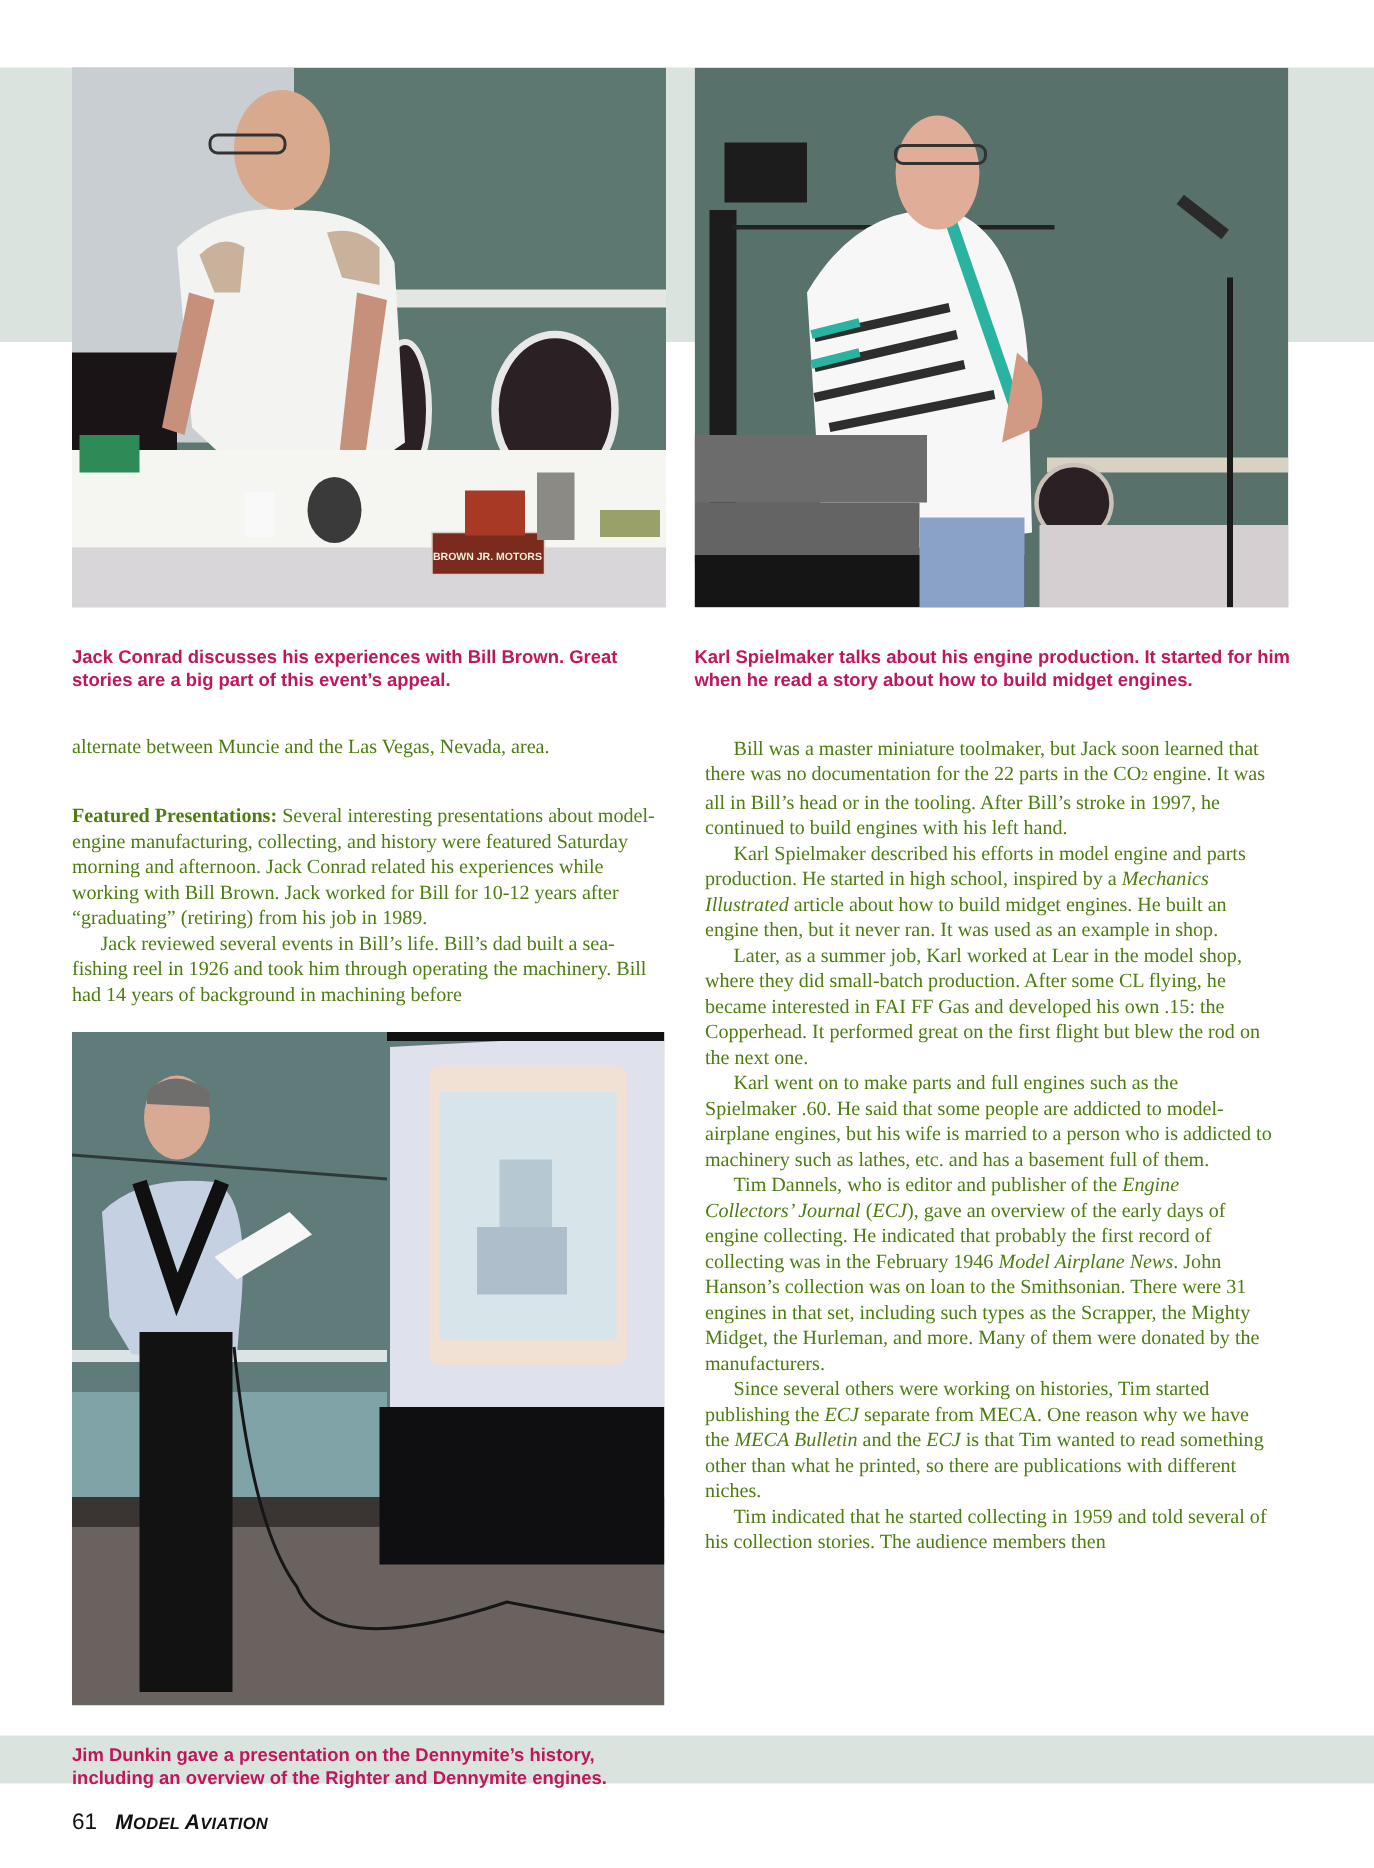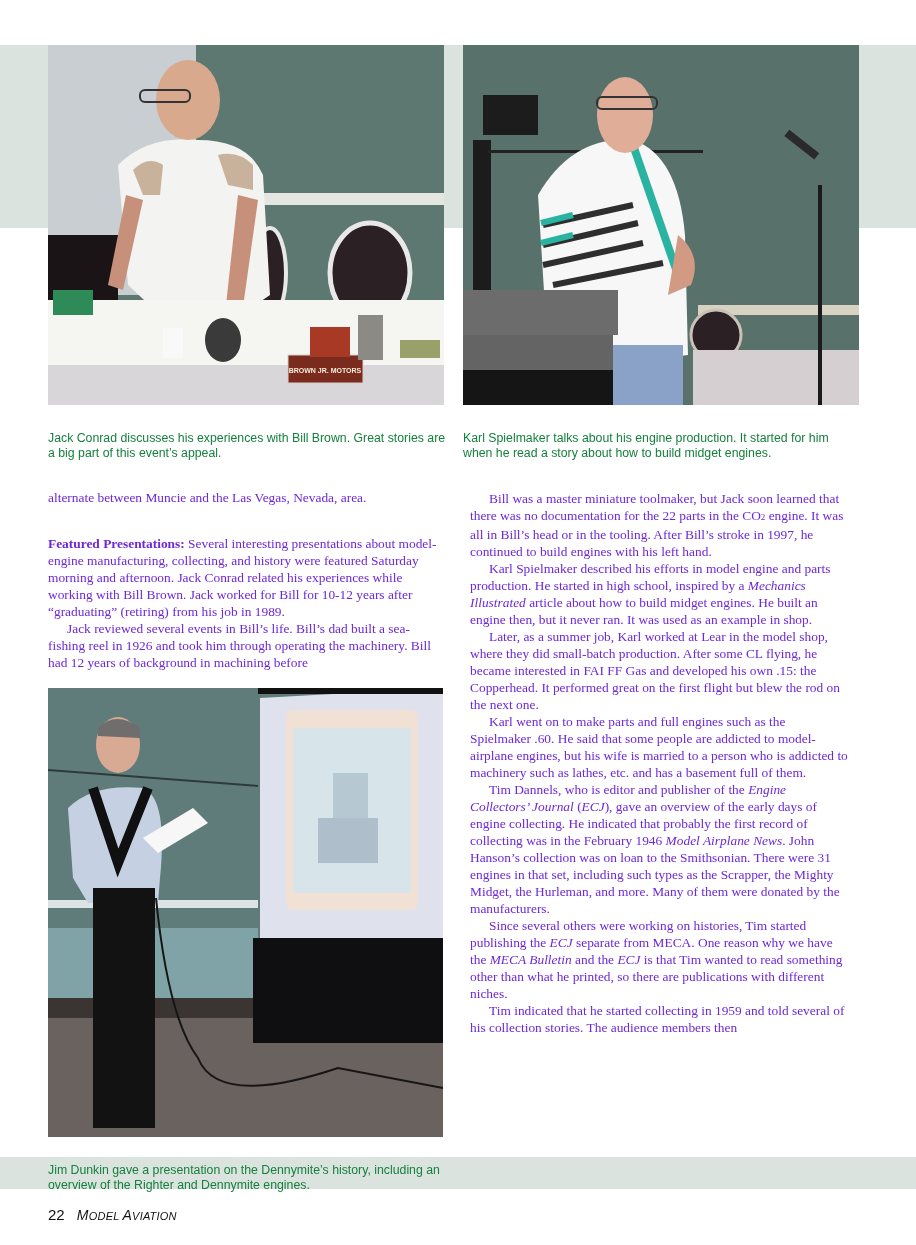"Jack Conrad discusses his experiences" .caption { color: #15803d -> #be185d; font-weight: normal -> bold }
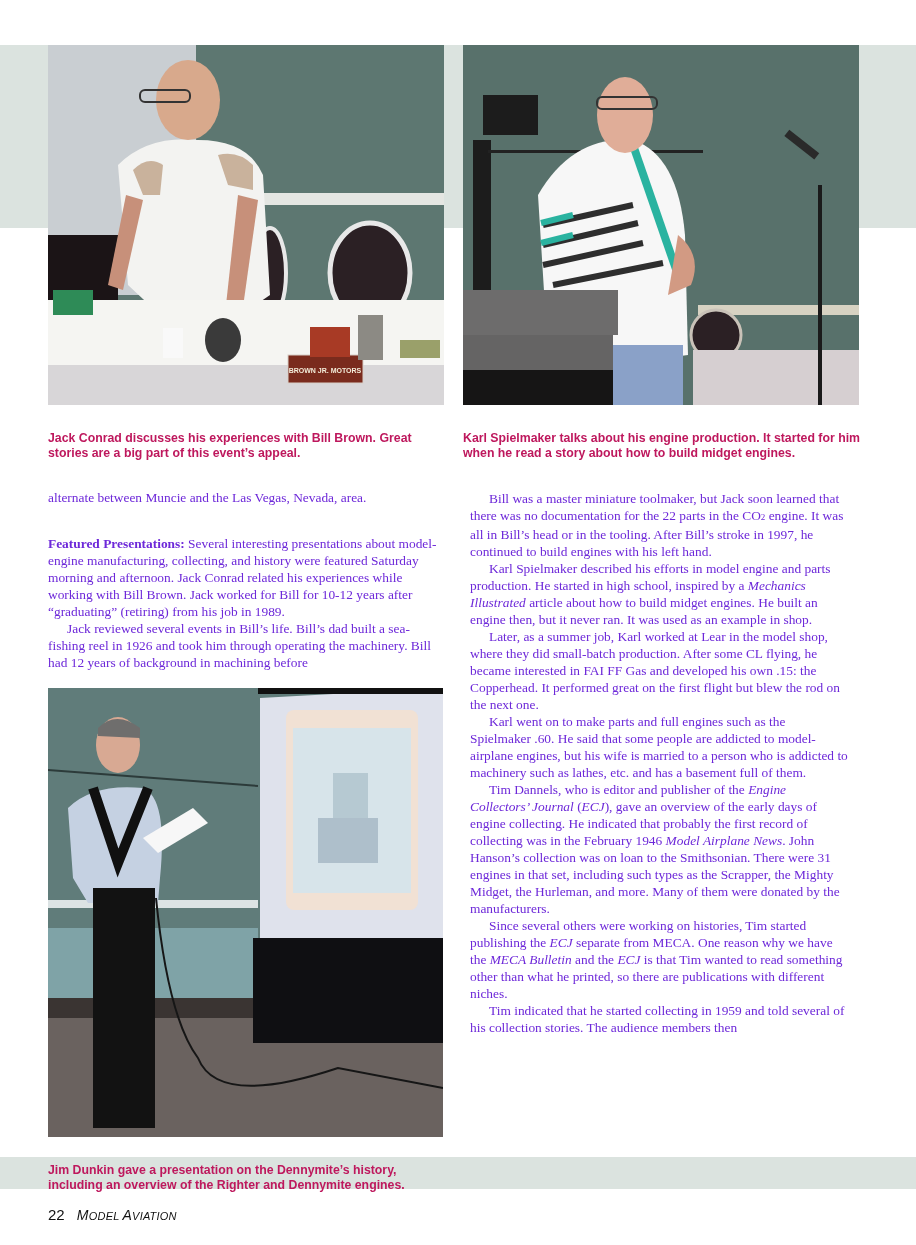"alternate between Muncie and the" .col { color: #6d28d9 -> #4d7c0f }
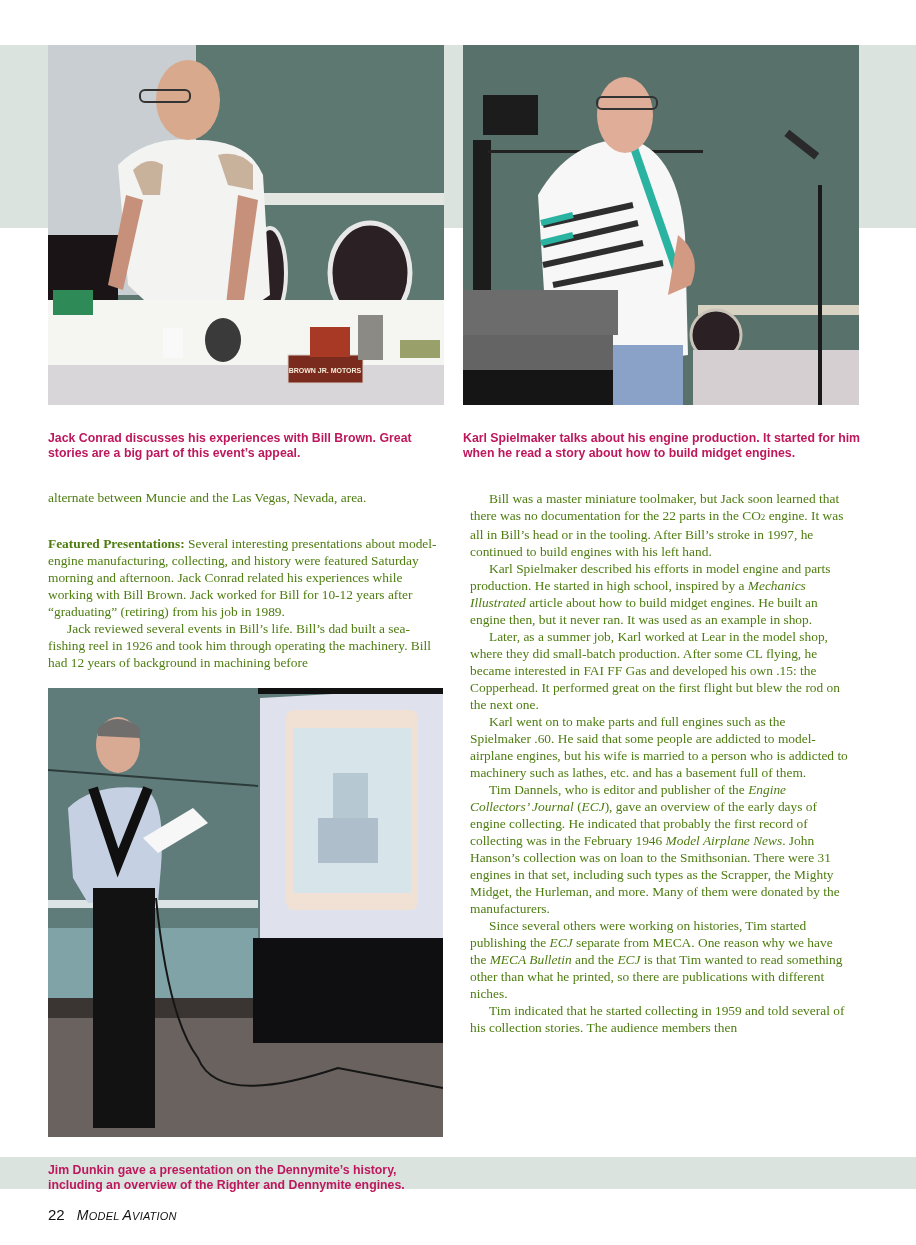"Jack reviewed several events in" p { text: 12 -> 14 }
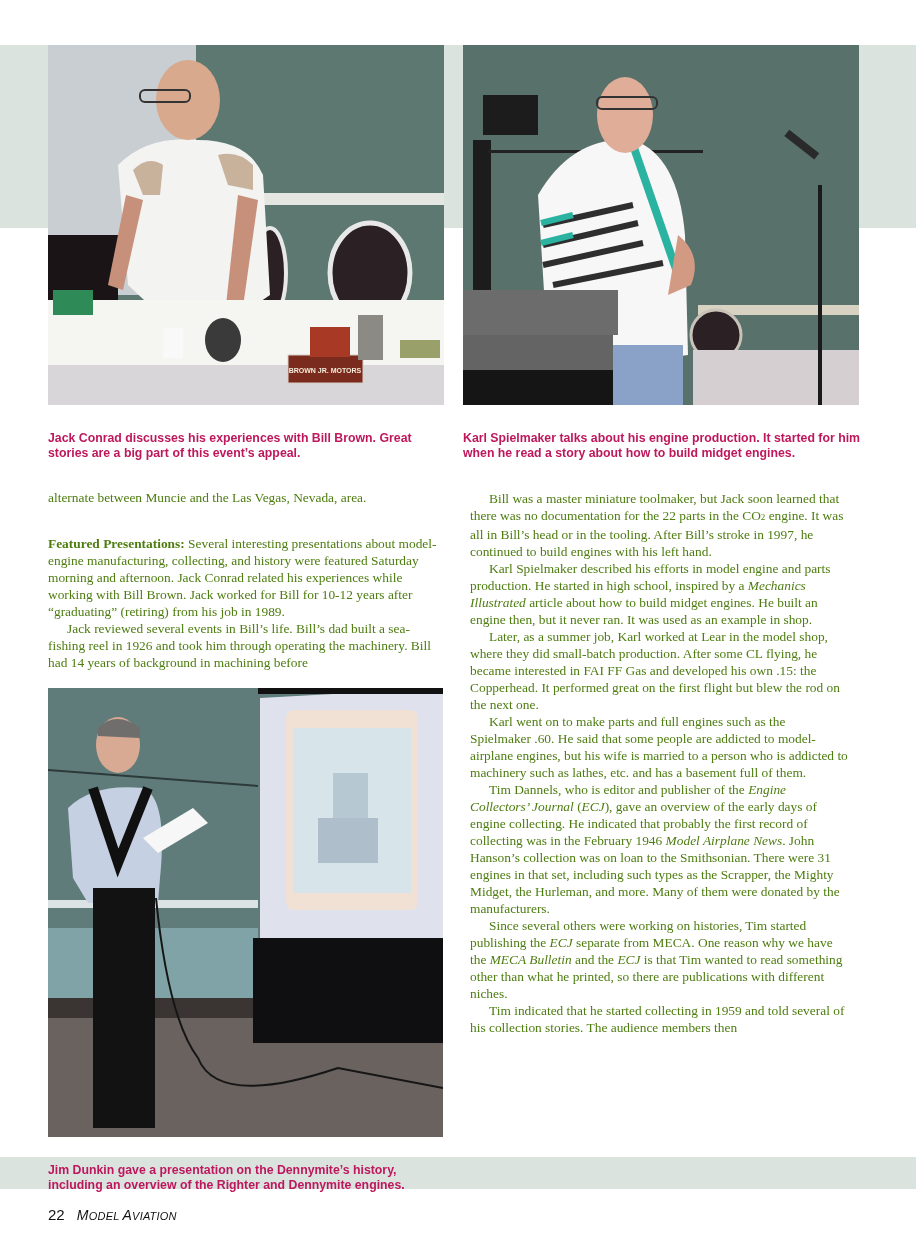"22" span.num { text: 22 -> 61 }
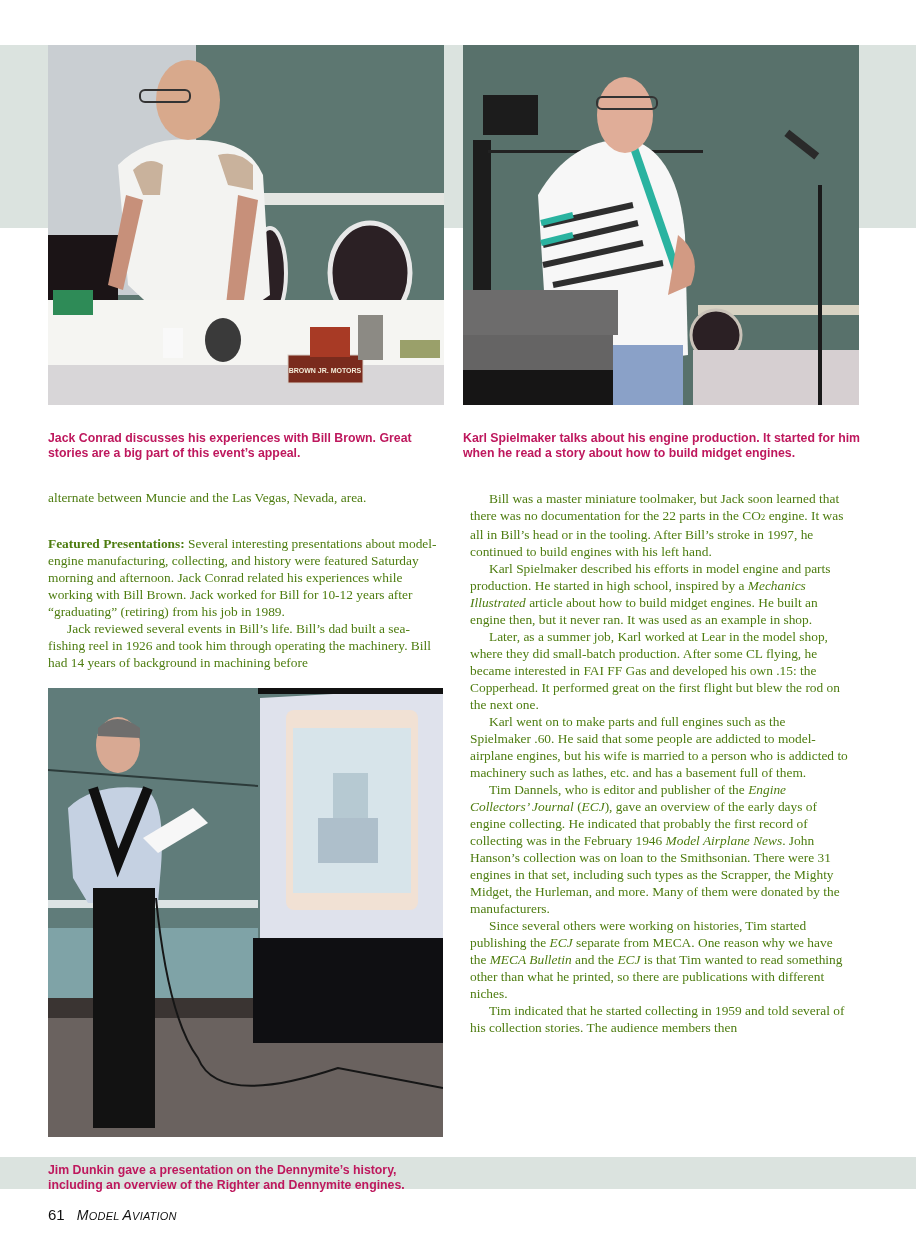"MODEL AVIATION" .folio .mag { font-weight: normal -> bold }
